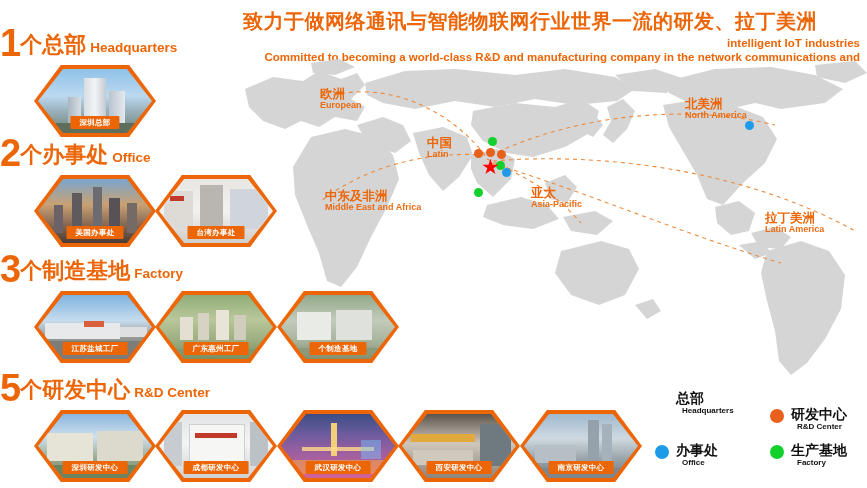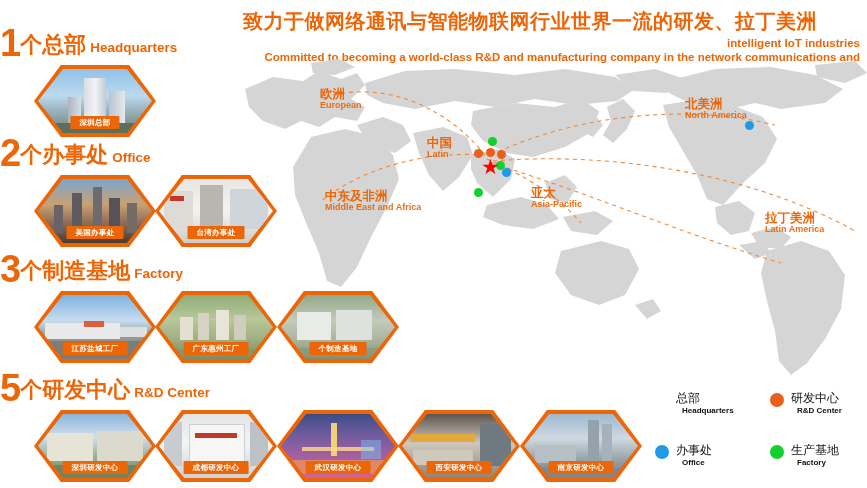"总部" .leg-txt .cn { font-size: 12px -> 14px; font-weight: normal -> bold }
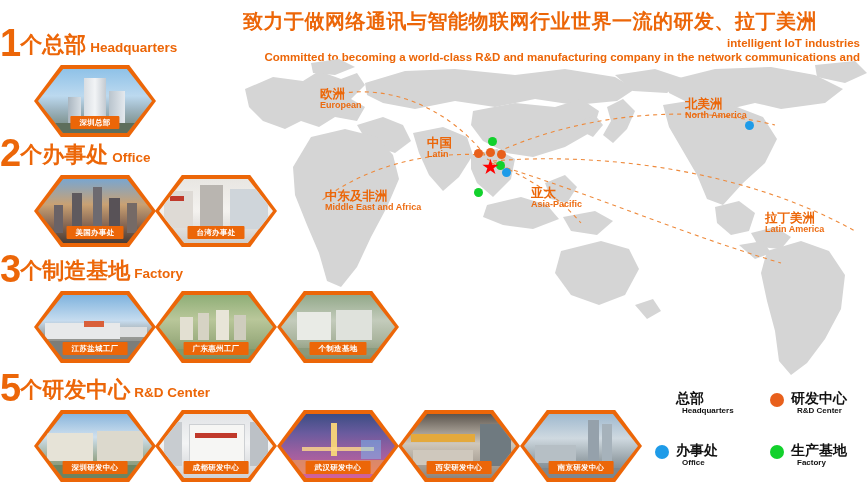"研发中心" div.leg-item { top: 0 -> 16px }
